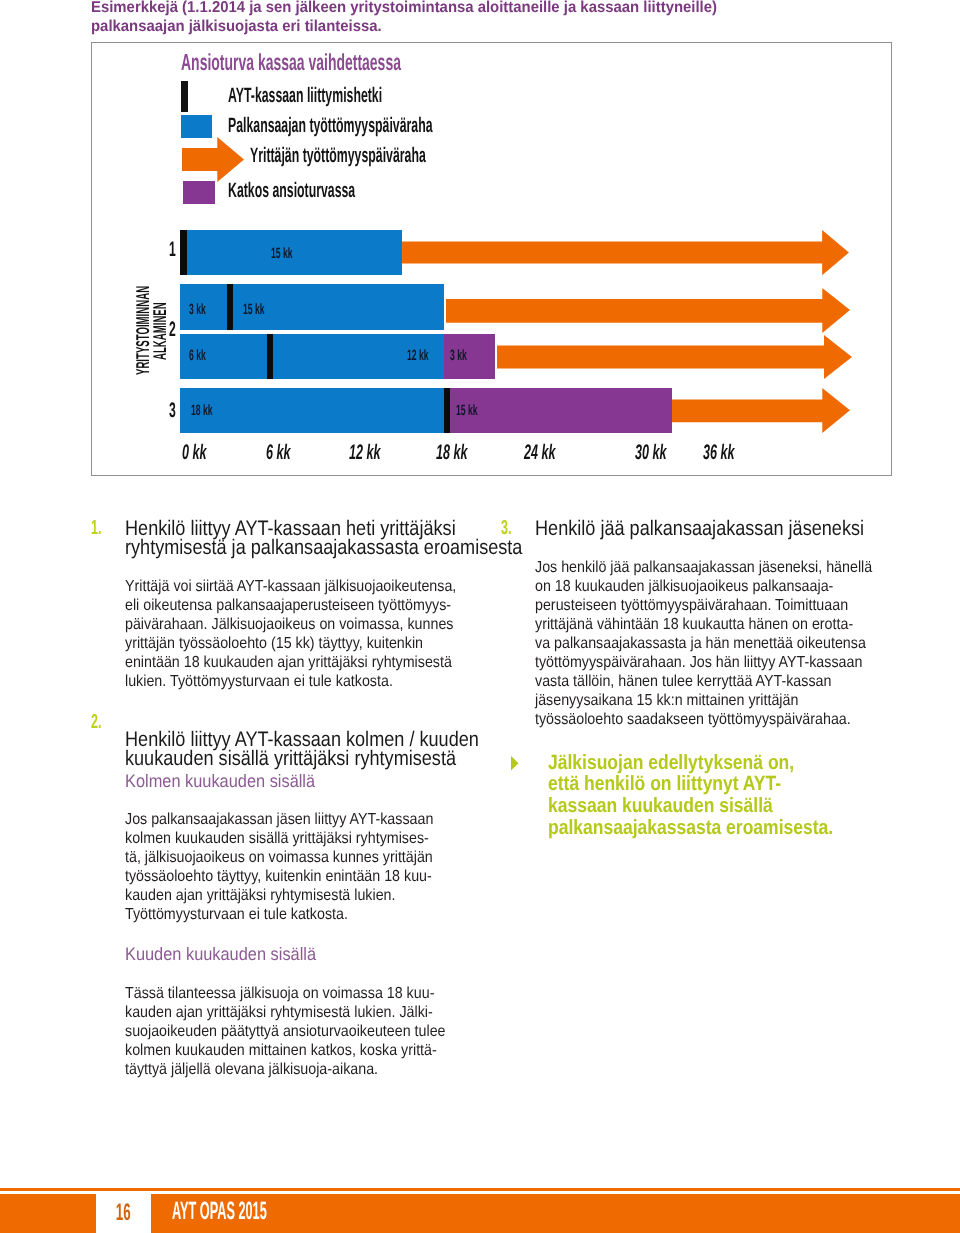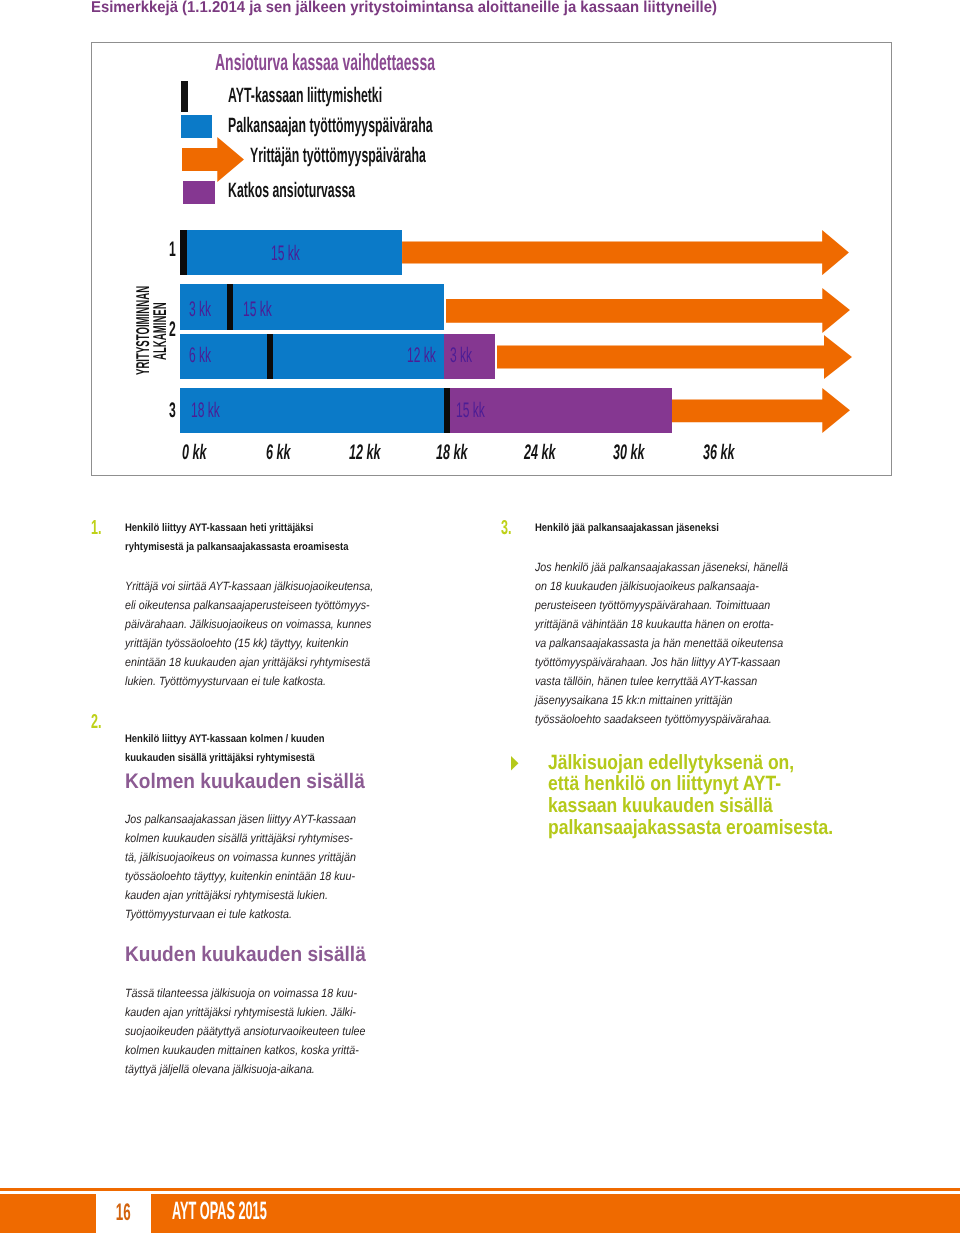"palkansaajan jälkisuojasta eri" div { html: none -> <div><span>palkansaajan jälkisuojasta eri tilanteissa.</span></div> }
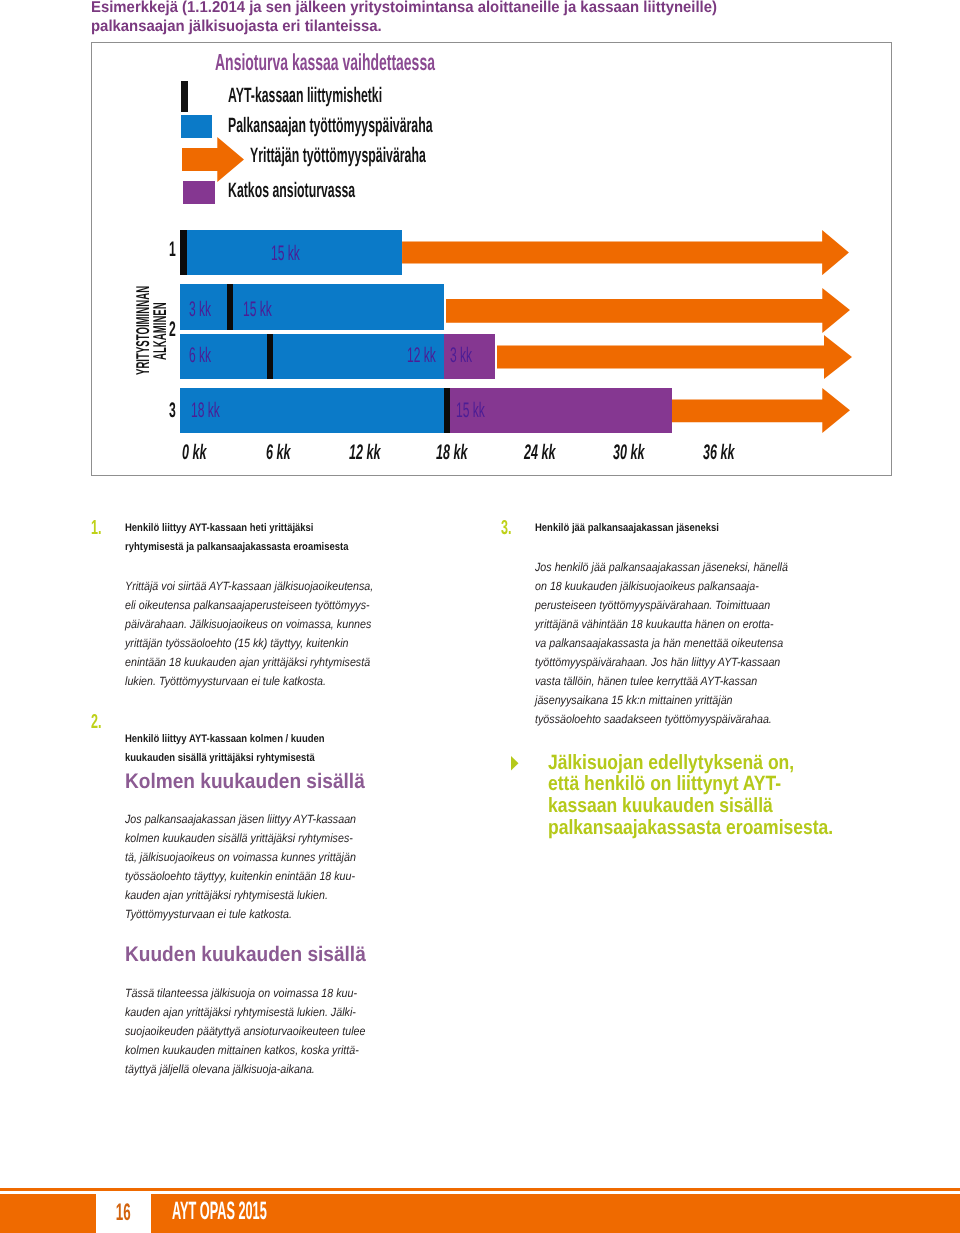"Ansioturva kassaa vaihdettaessa" .chart-title { margin-left: 34px -> none }
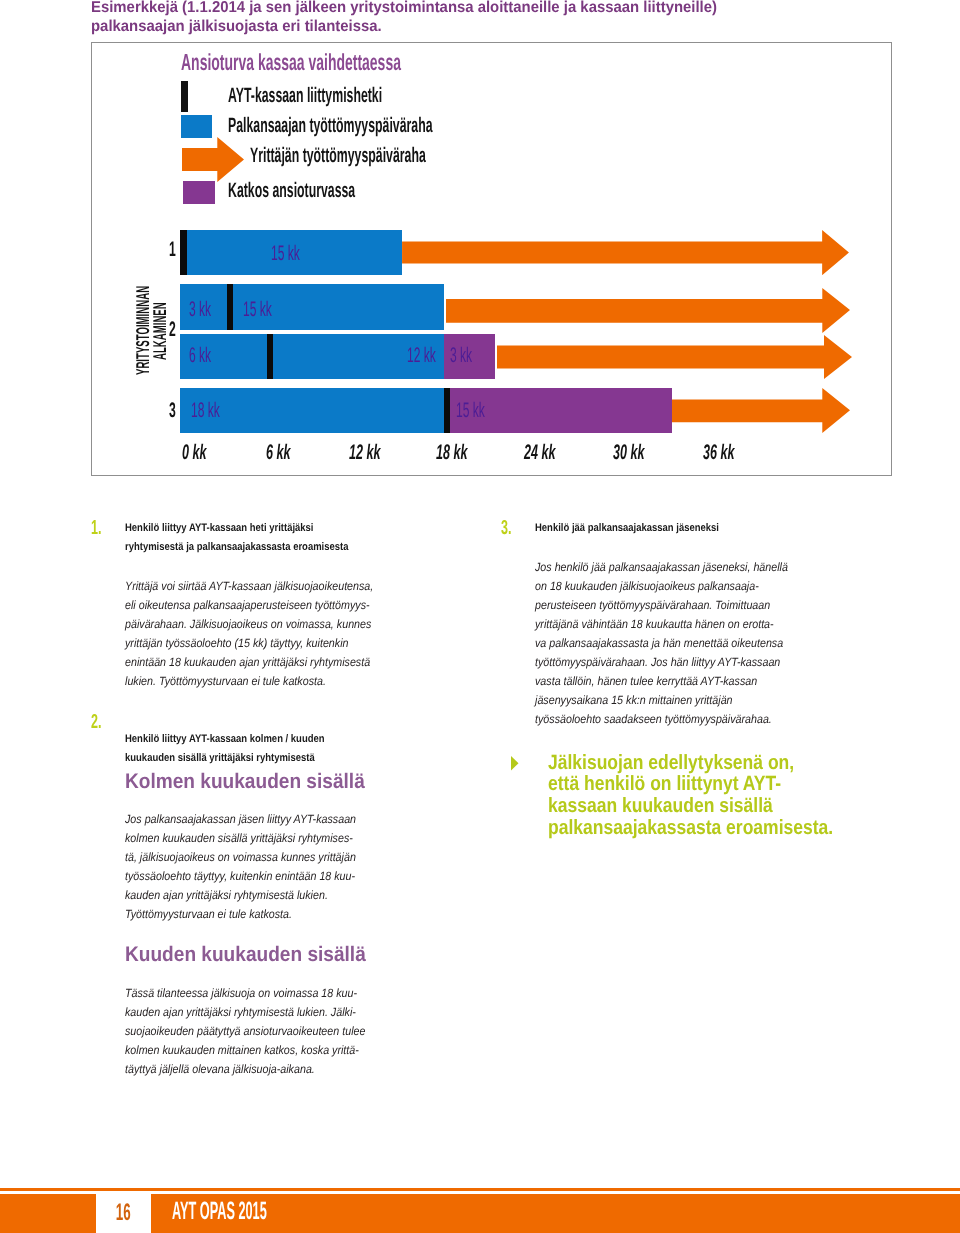"15 kk" .seg-label { color: #4c1d95 -> #0f172a; font-size: 21px -> 15px; font-weight: normal -> bold }
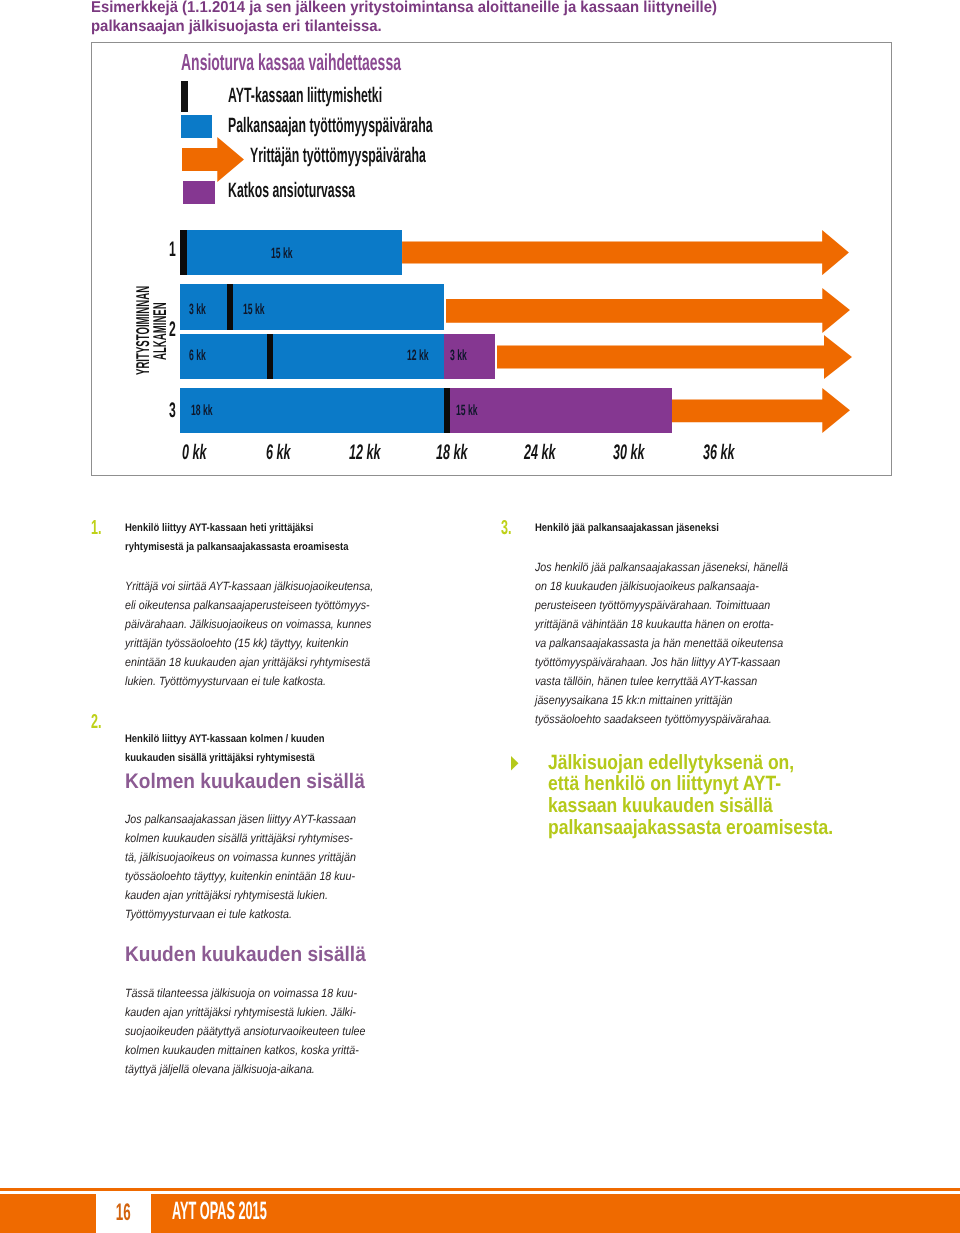"30 kk" div.tick { left: 613px -> 635px }
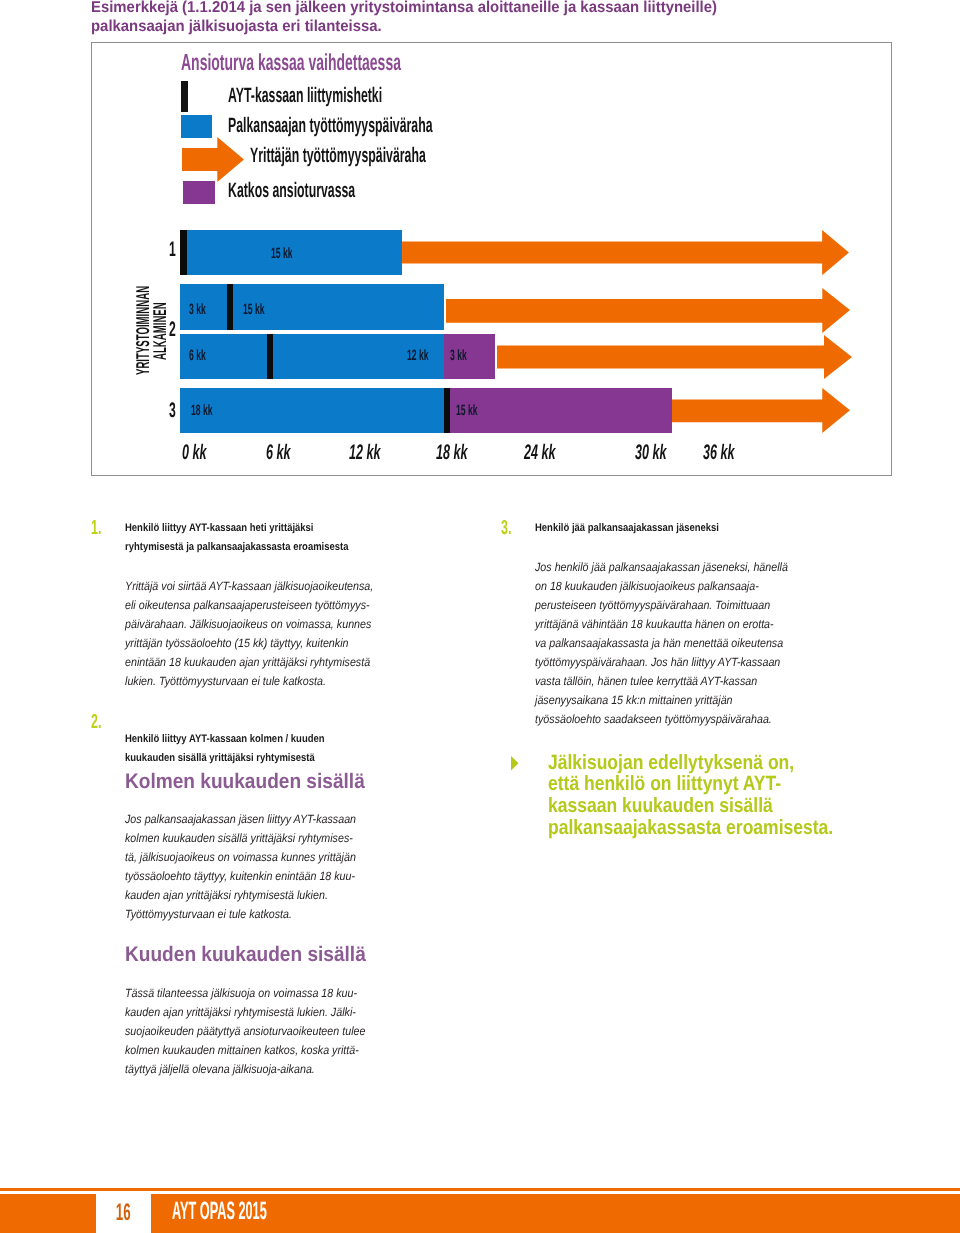"Henkilö liittyy AYT-kassaan heti" .sec-head { font-size: 11px -> 21px; font-weight: bold -> normal }
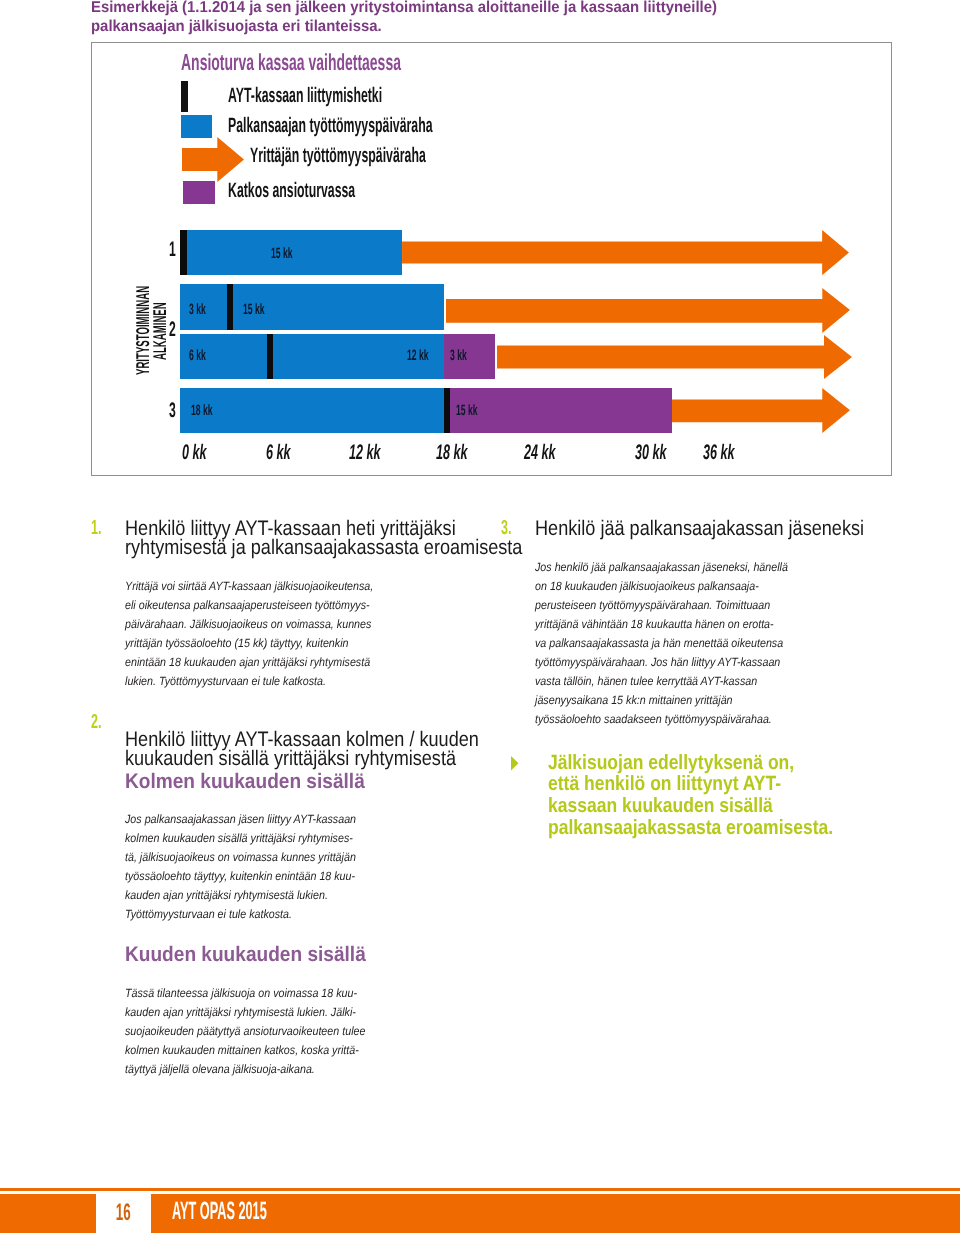"Jos henkilö jää palkansaajakassan" .sec-body { font-size: 12px -> 16px; font-style: italic -> none }
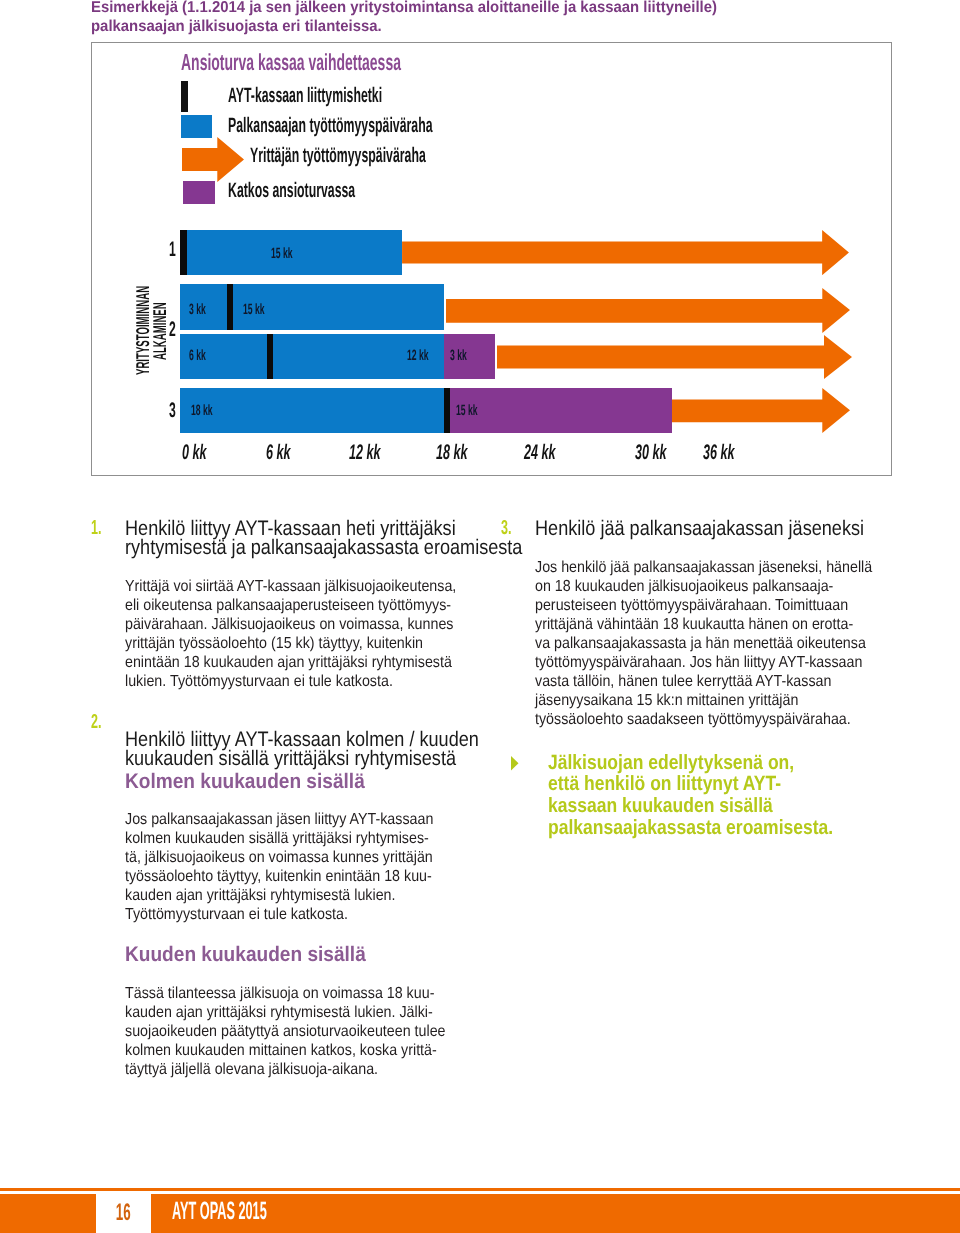"Kolmen kuukauden sisällä" .sec-sub { font-size: 21px -> 18px; font-weight: bold -> none }
